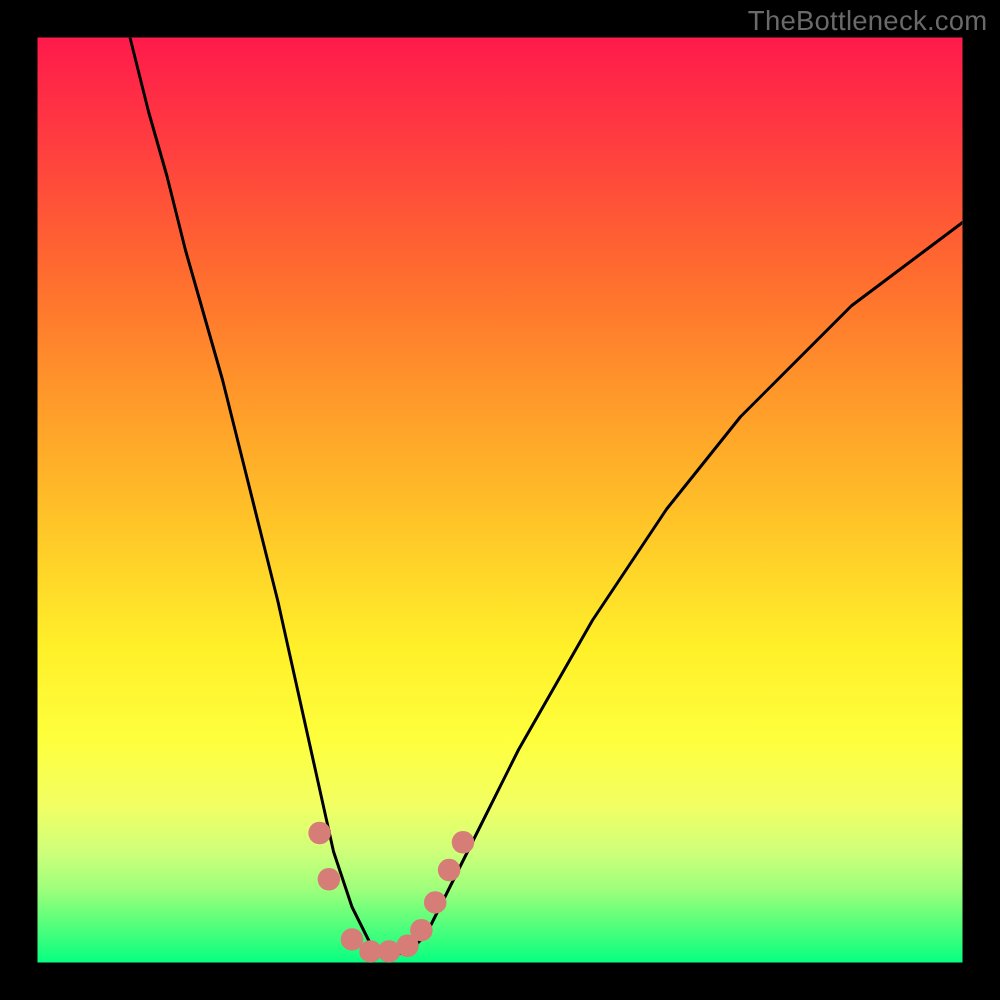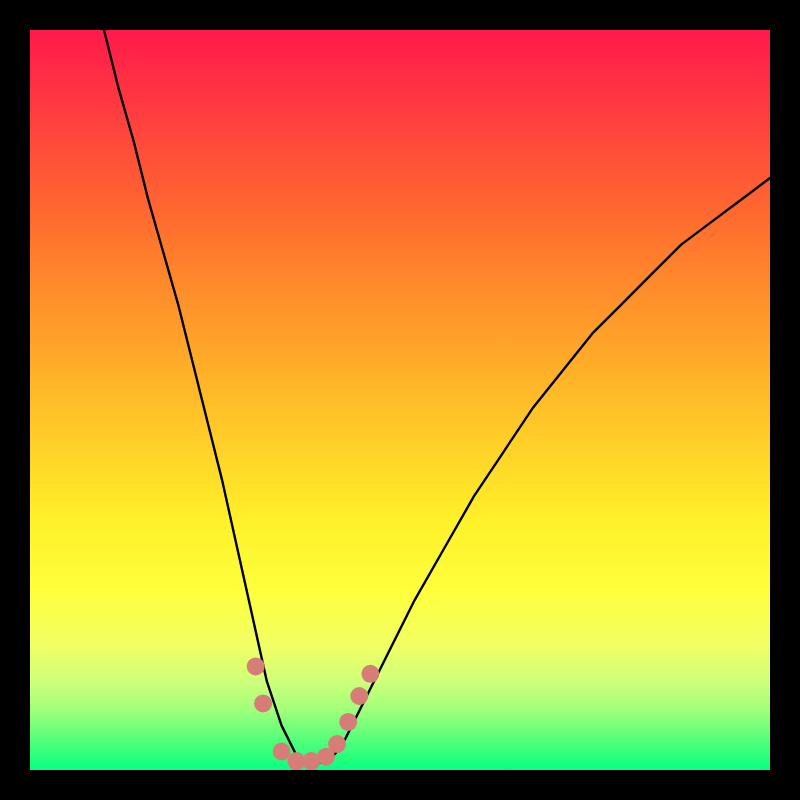"TheBottleneck.com" div.watermark { html: none -> <div>TheBottleneck.com</div> }
